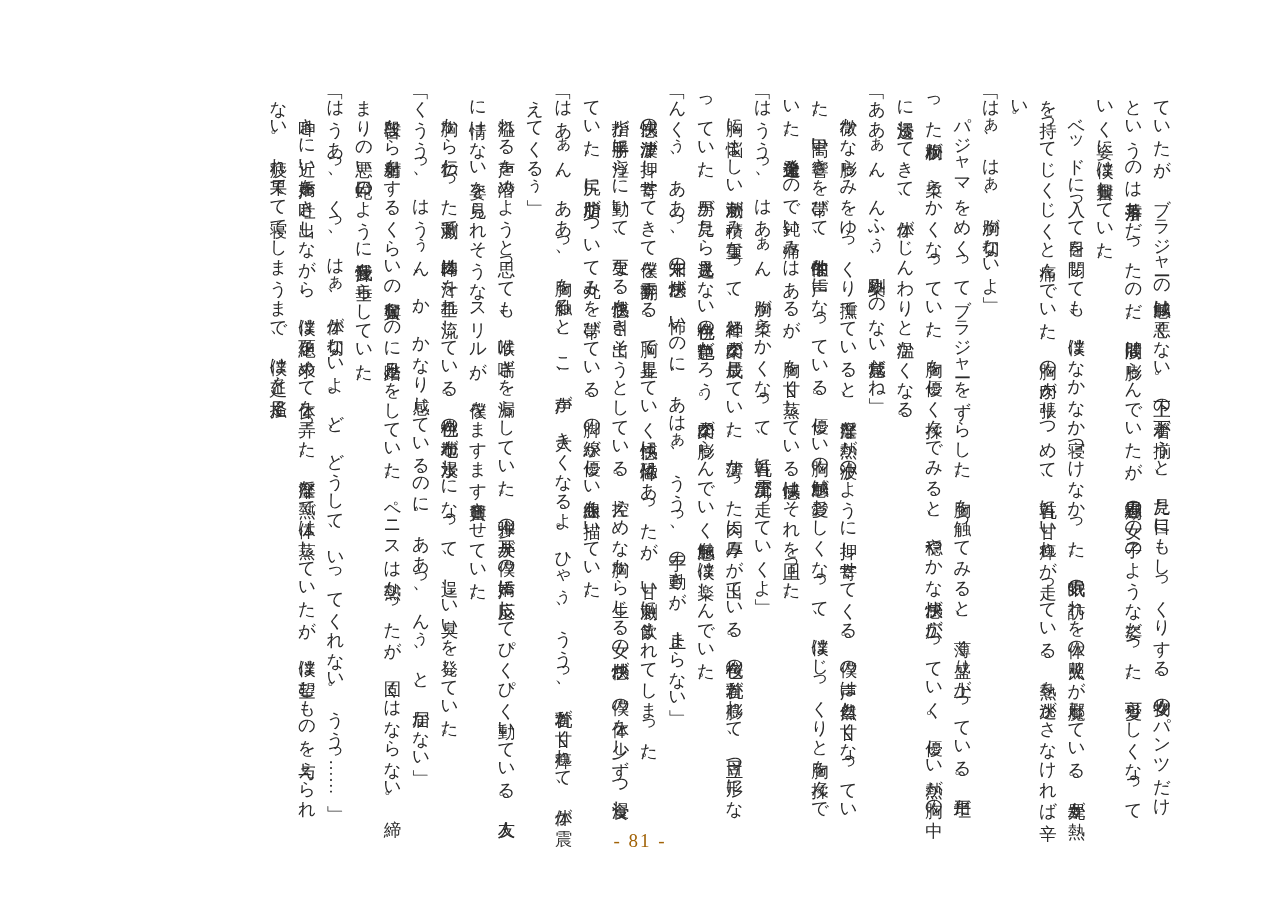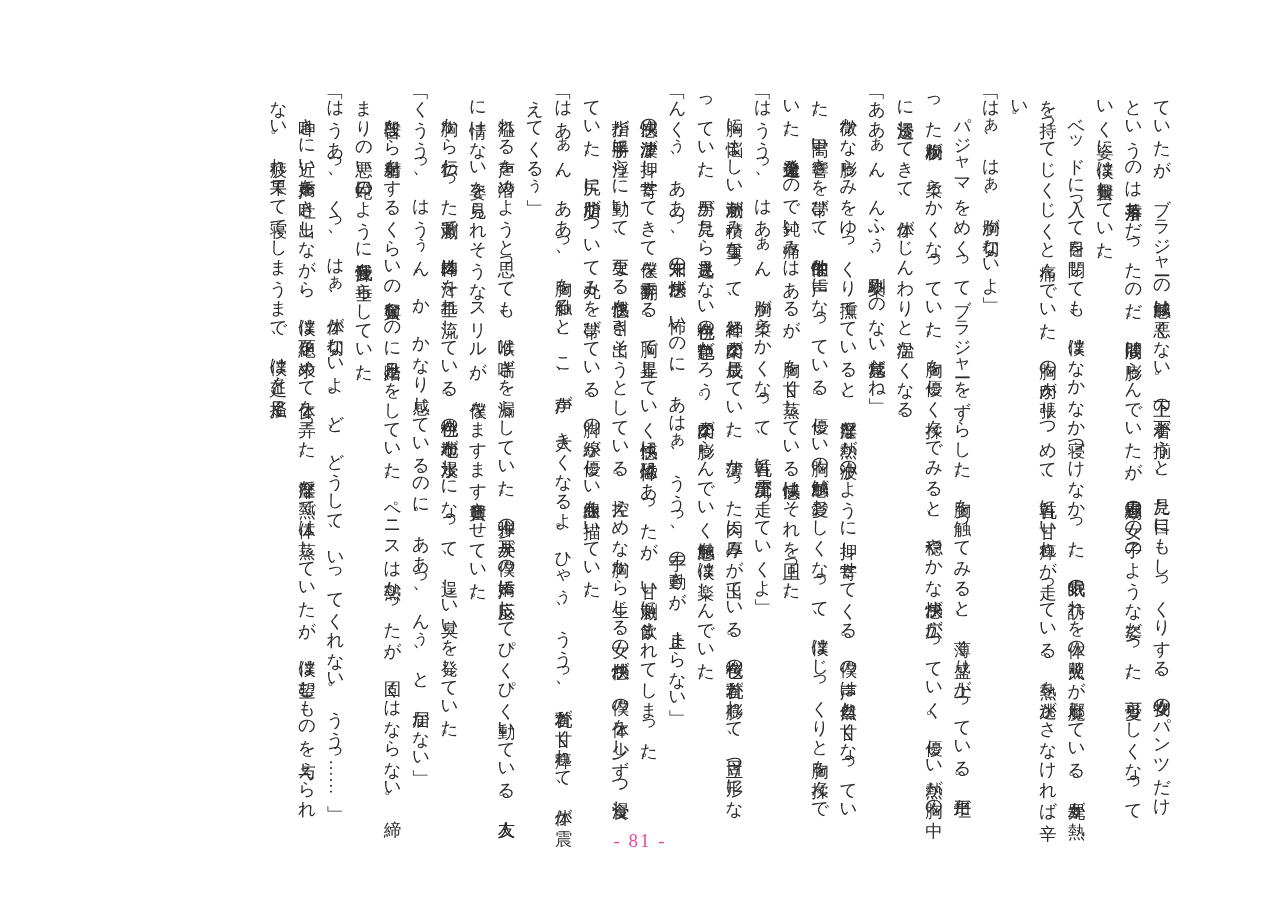"- 81 -" .page-number { color: #ec4899 -> #a16207 }
